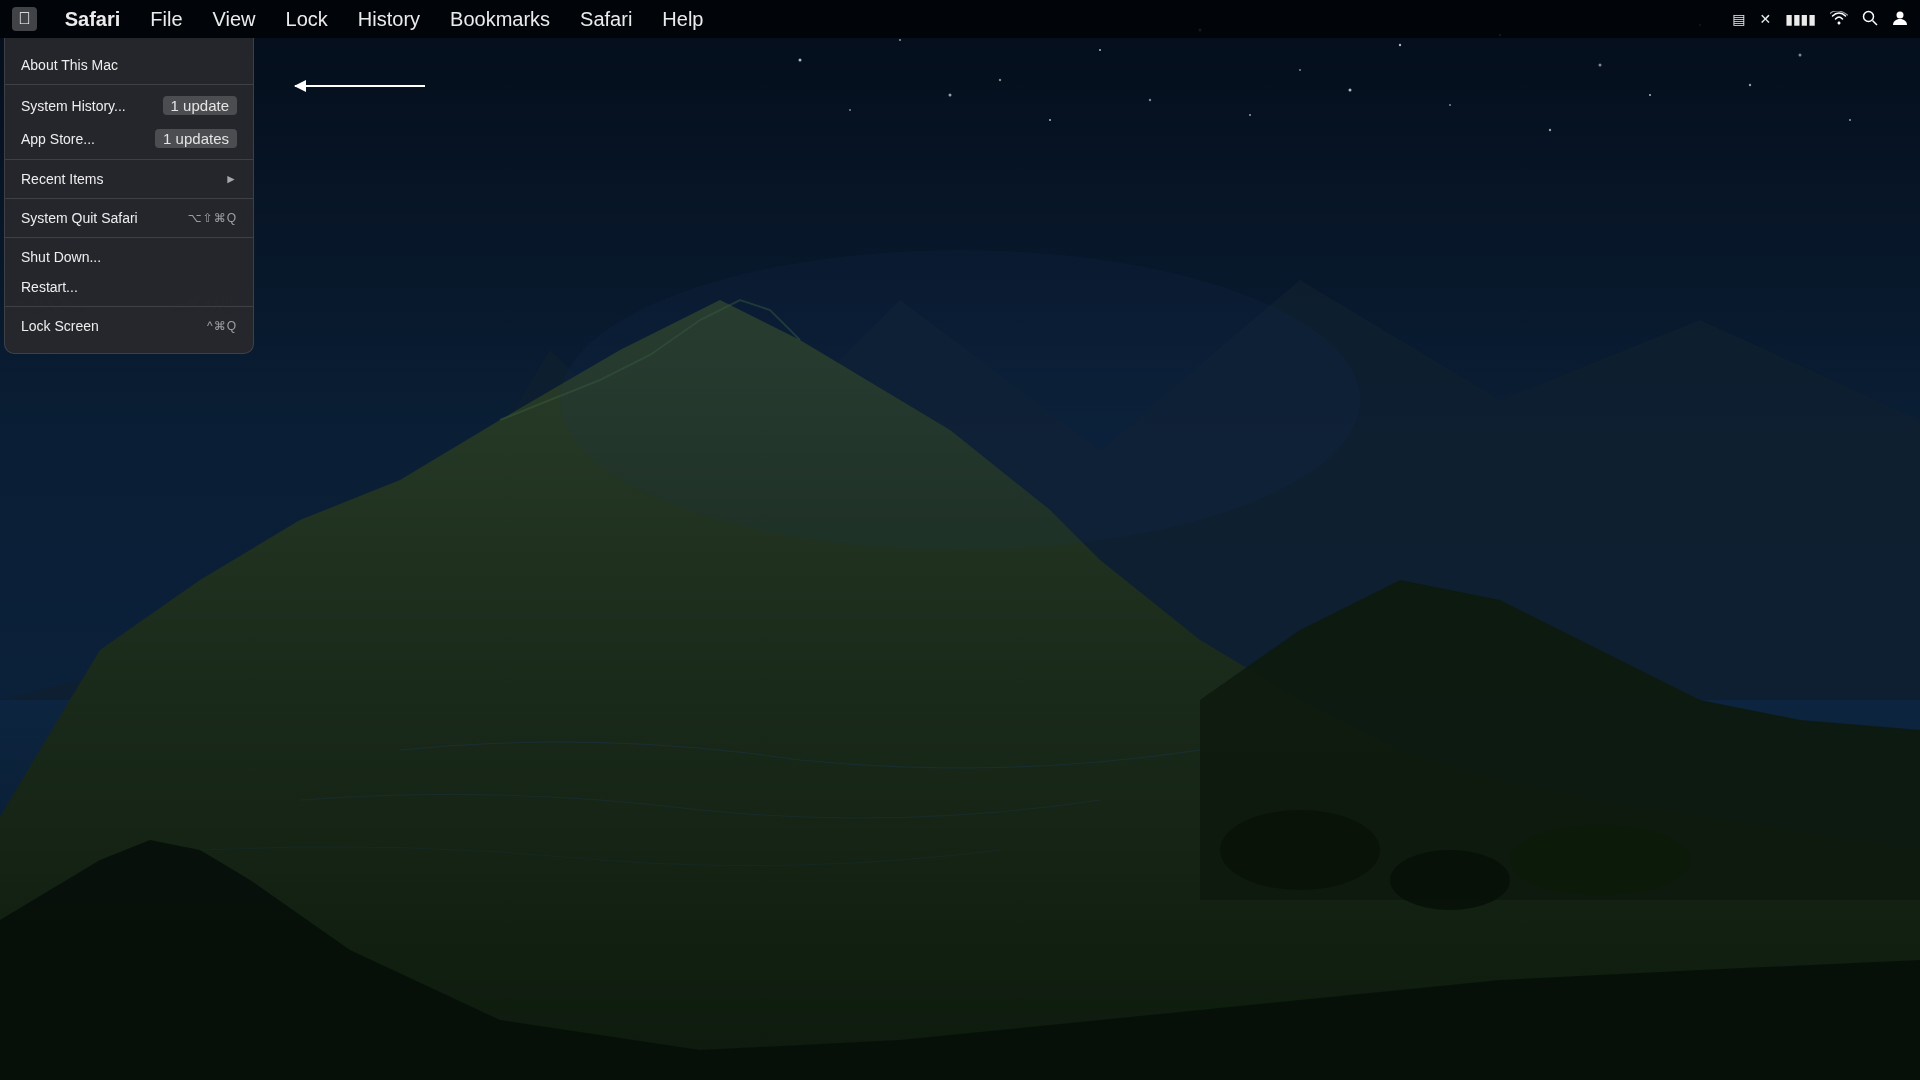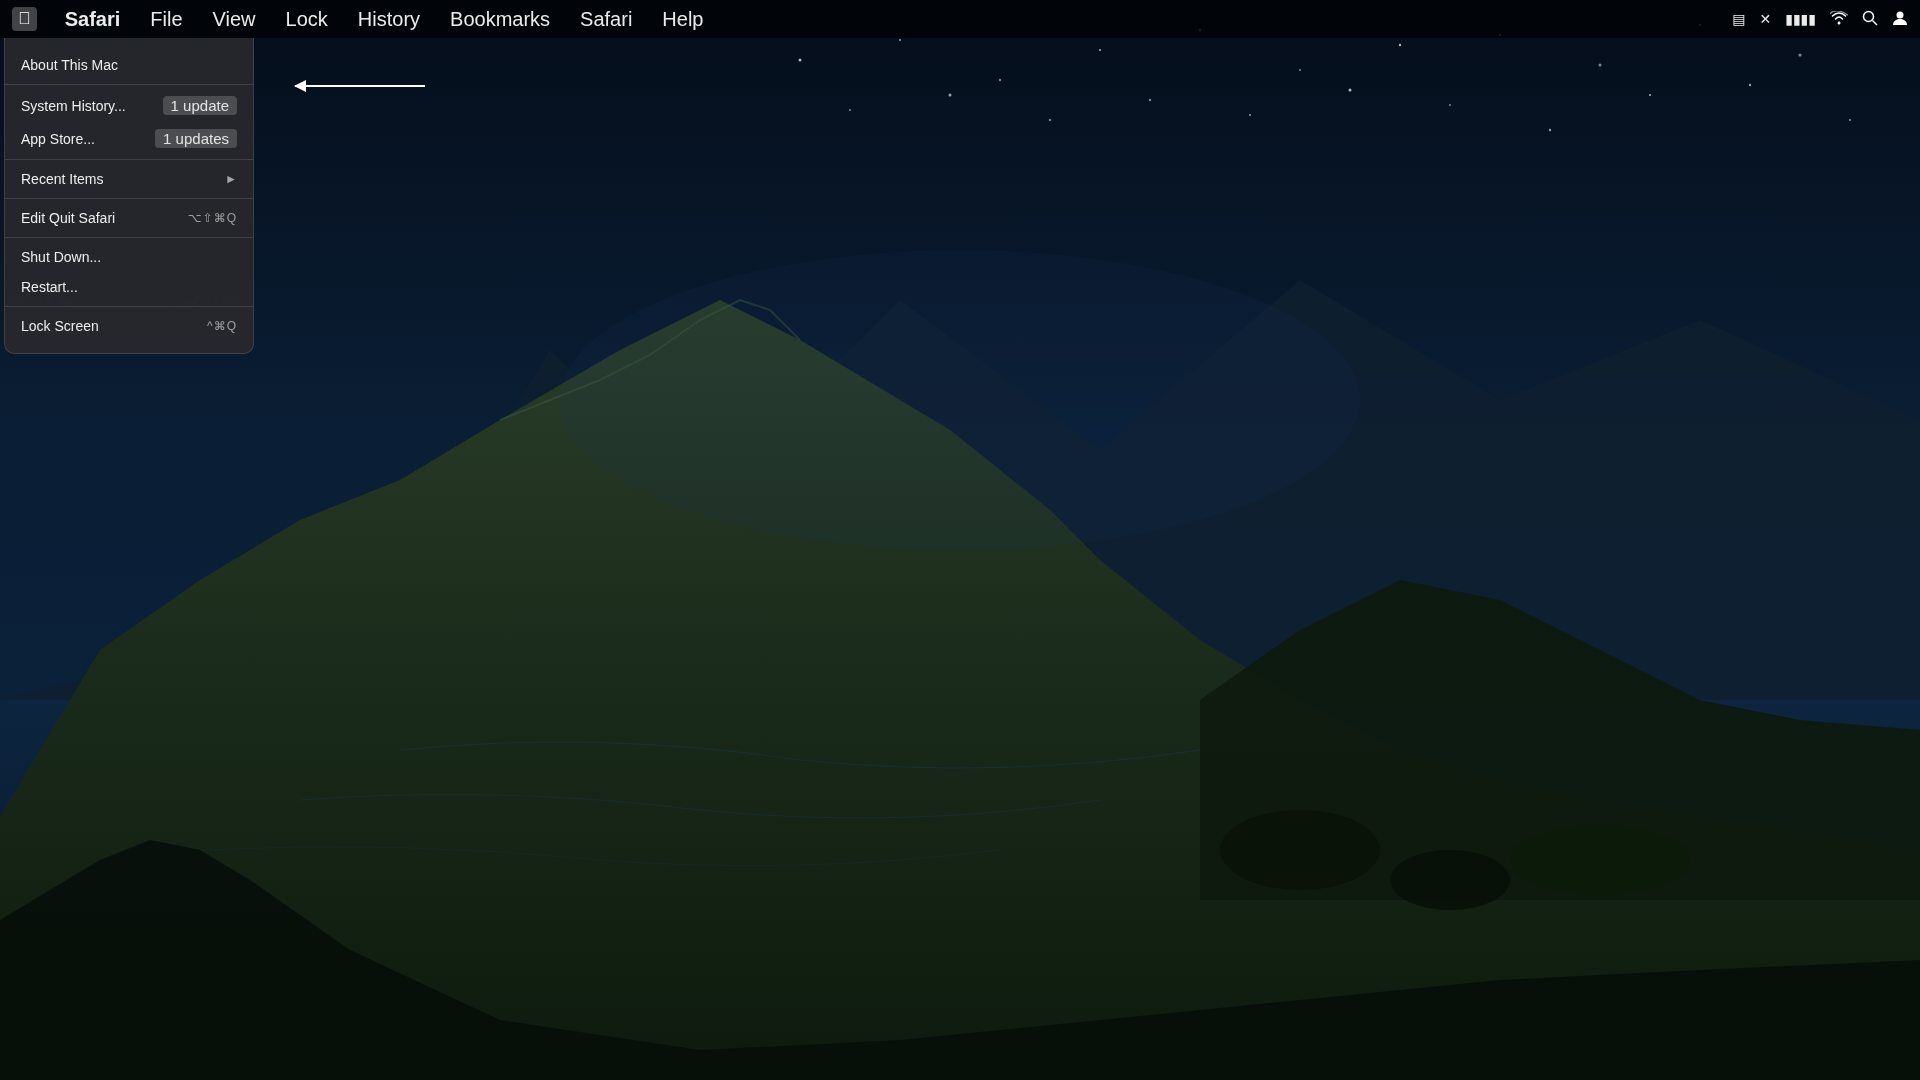"Edit Quit Safari" span.menu-item-label { text: Edit -> System }
